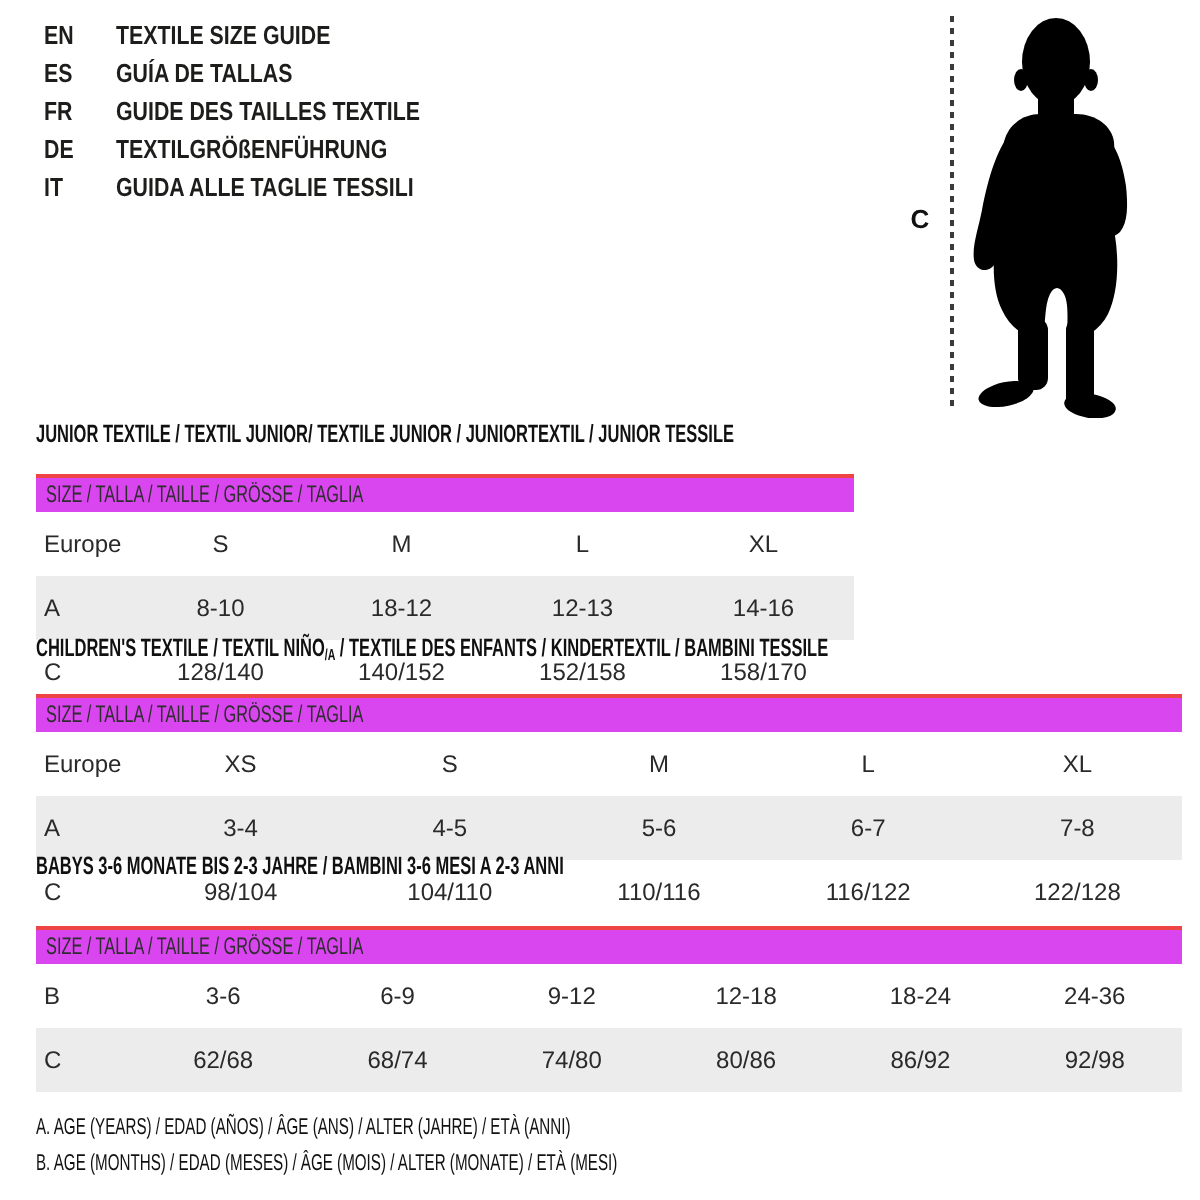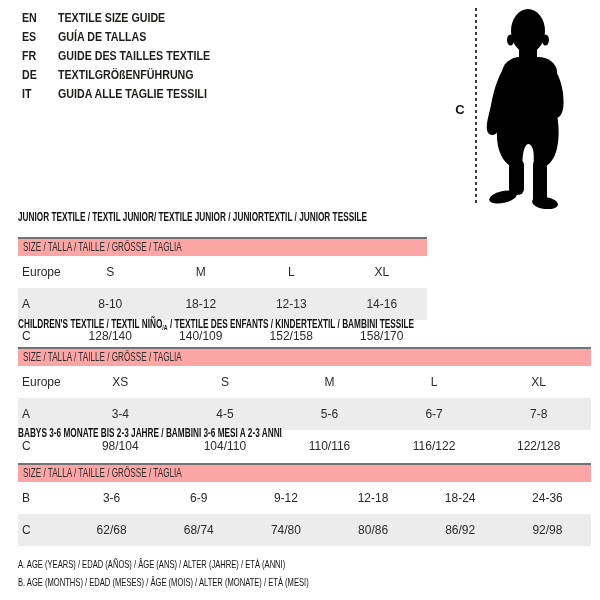"SIZE / TALLA / TAILLE" .tbl .bar { background: #fca5a5 -> #d946ef; border-top: 2px solid #737373 -> 2px solid #ef4444 }
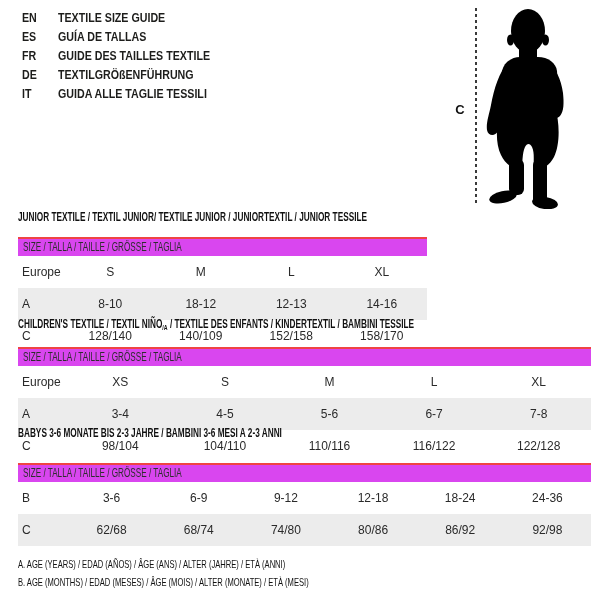"140/109" td { text: 140/109 -> 140/152 }
